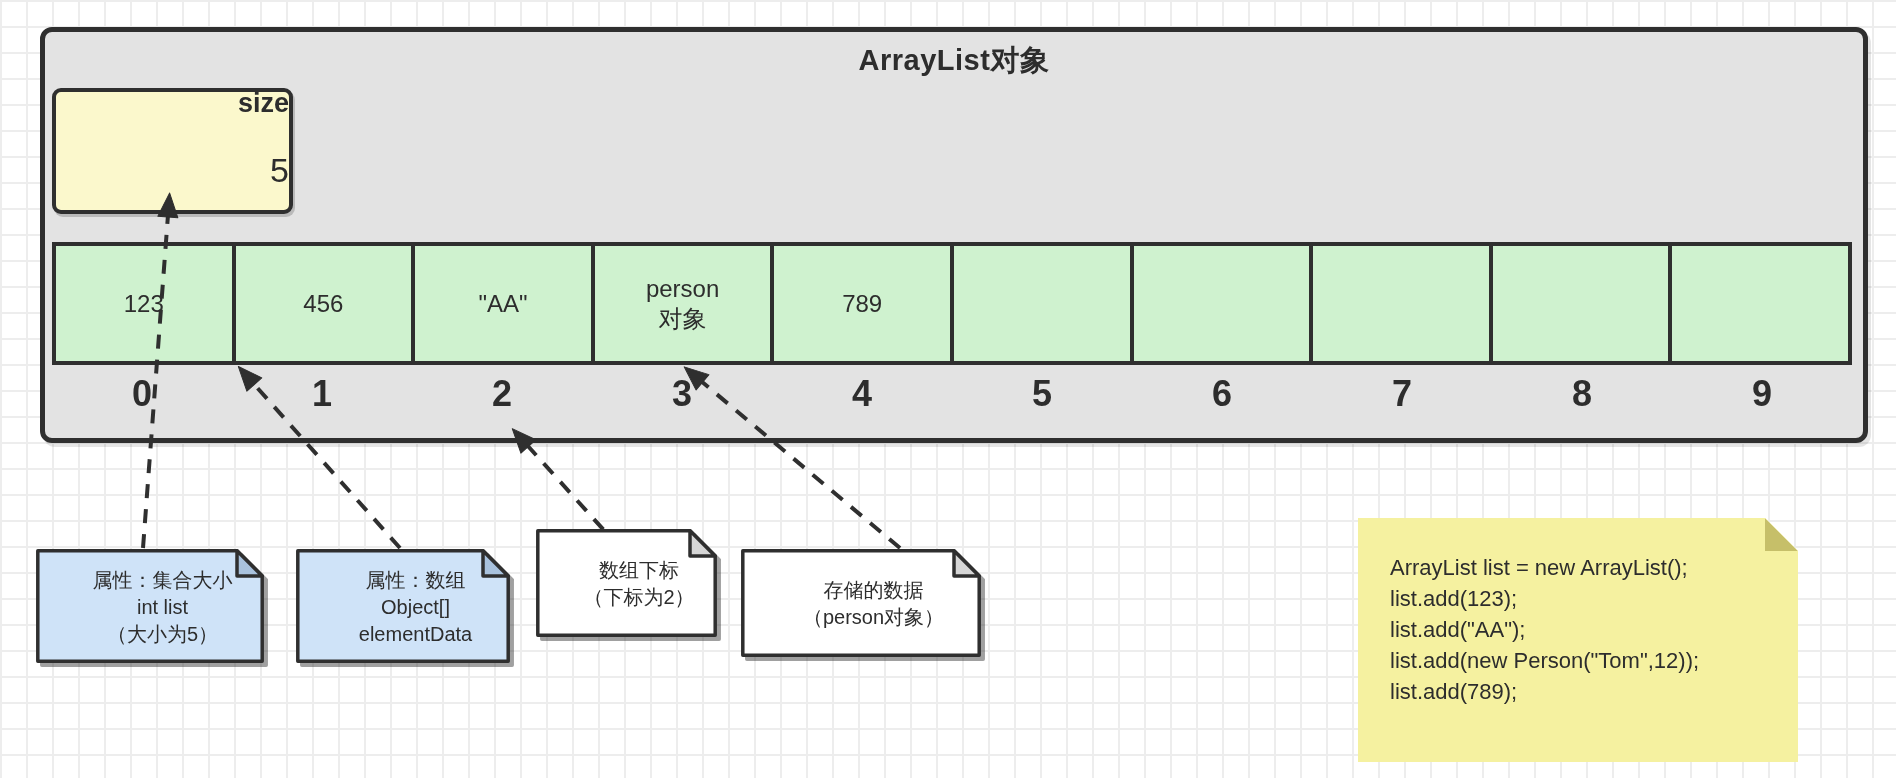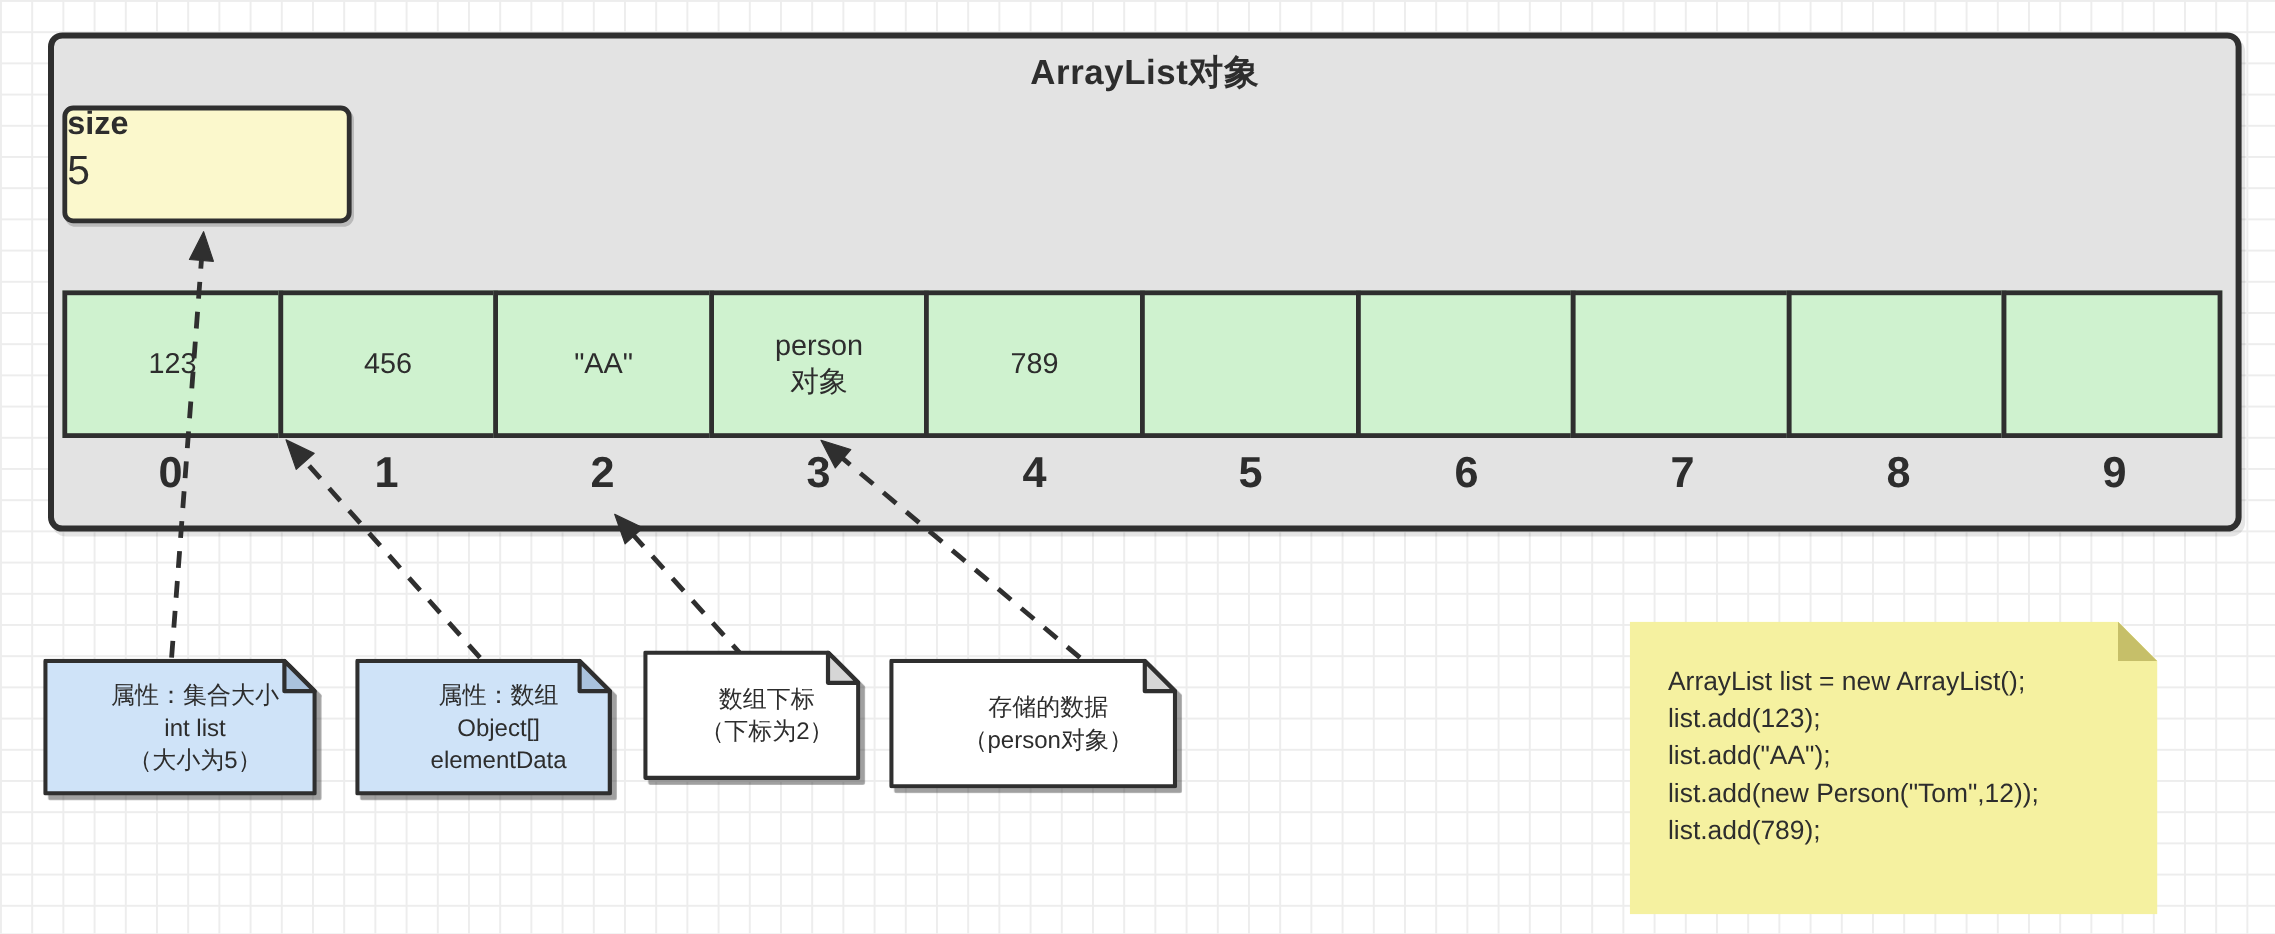"size" .size-box { align-items: flex-start -> flex-end; gap: none -> 28px; height: 98px -> 126px }
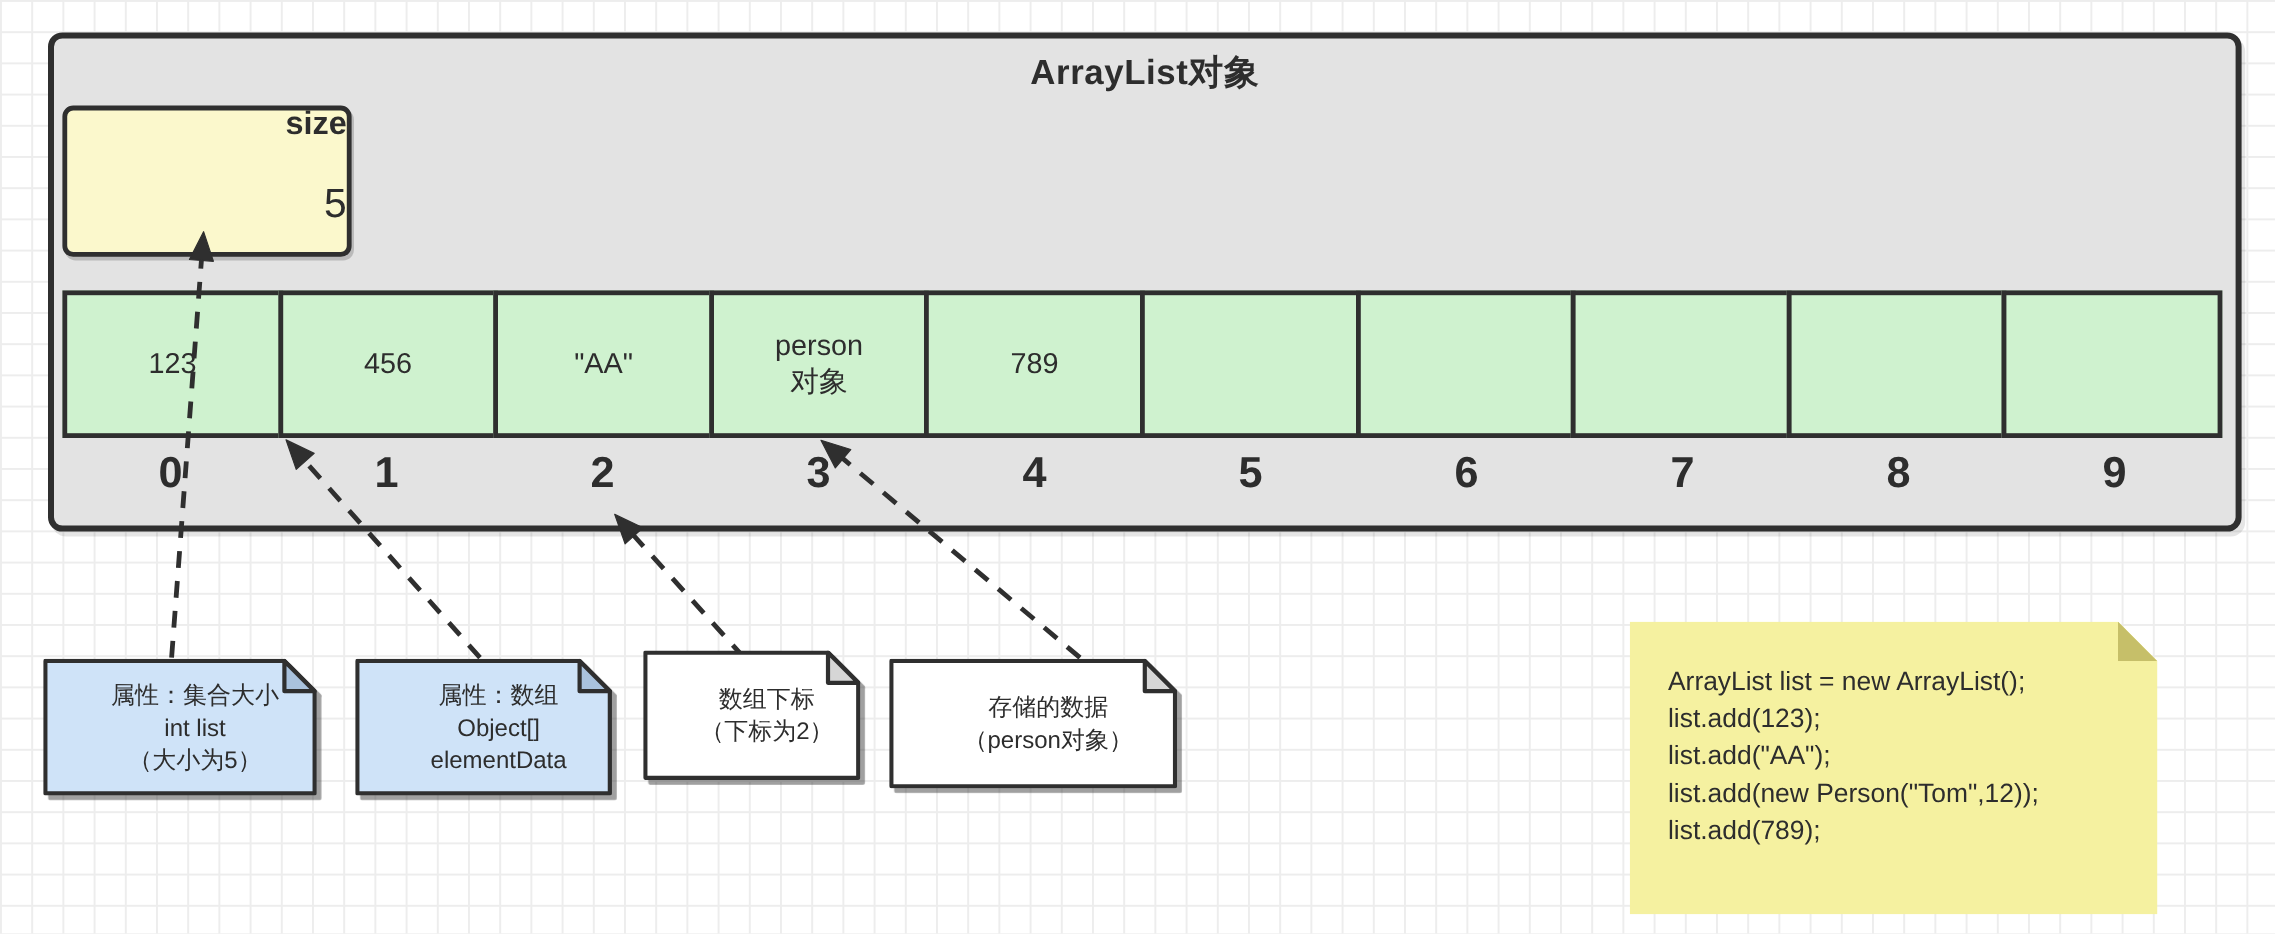"数组下标" div.note { top: 542px -> 529px }
